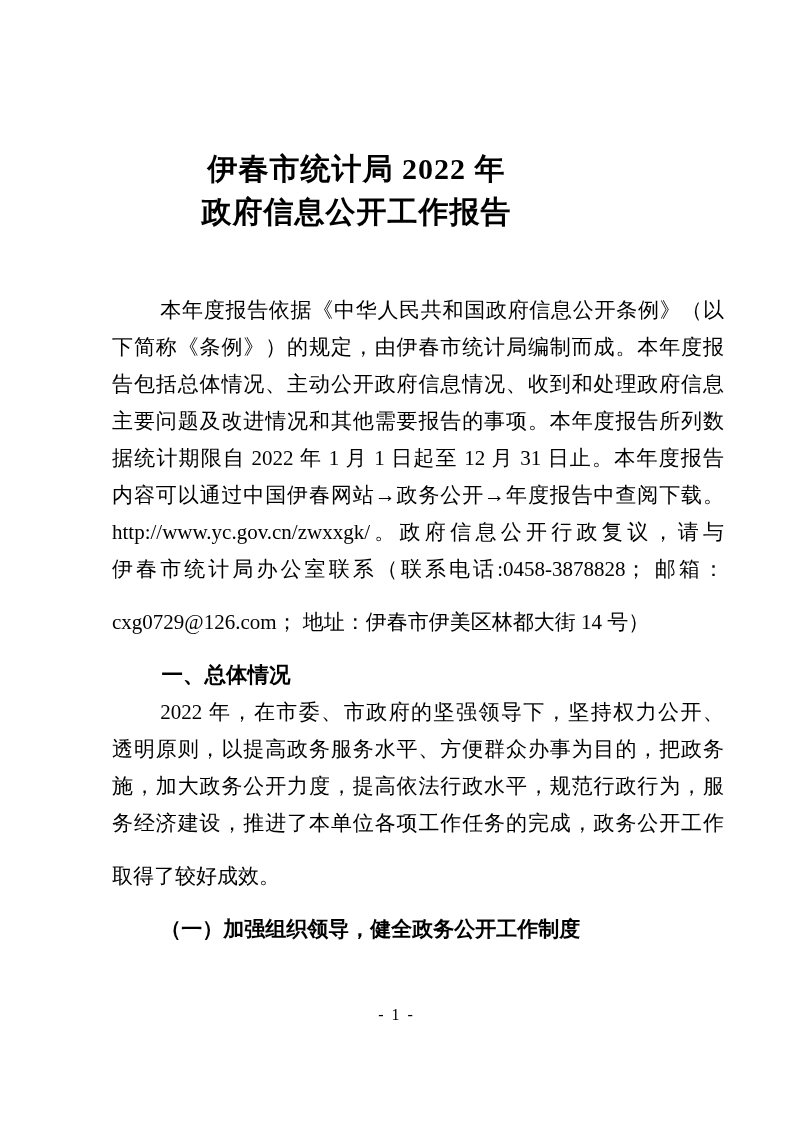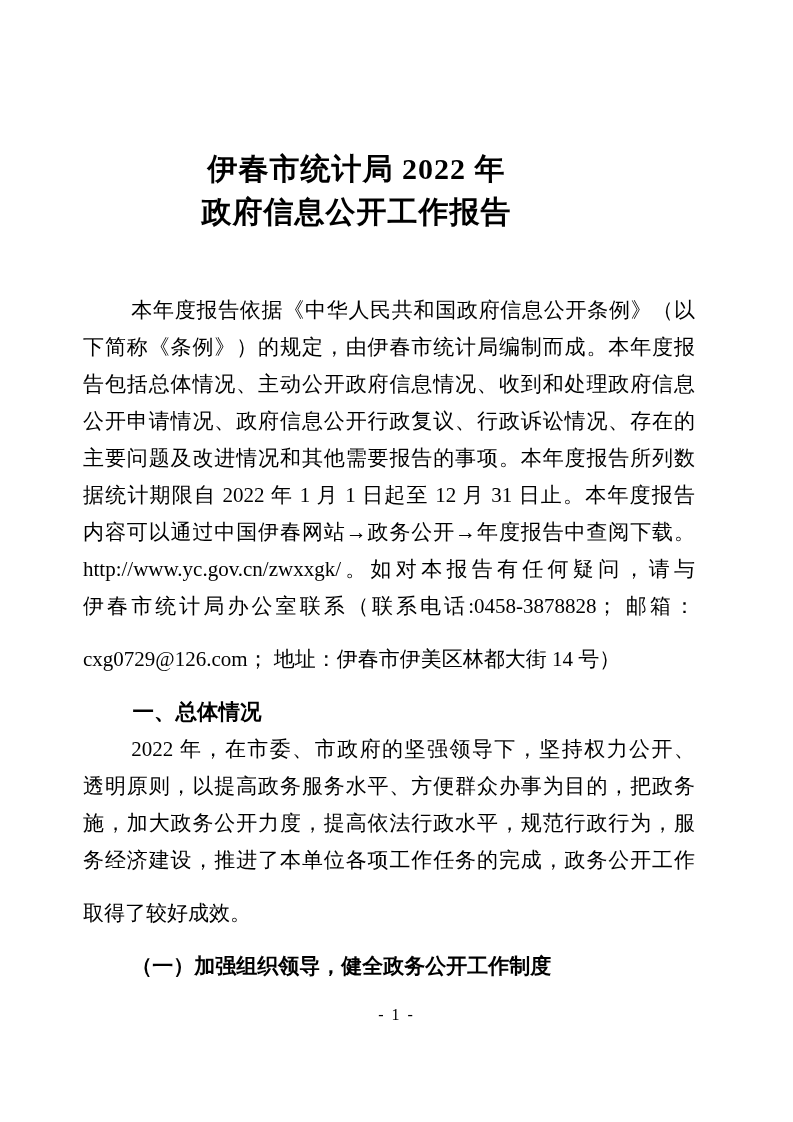"本年度报告依据《中华人民共和国政府信息公开条例》（以" .content { left: 83px -> 112px }
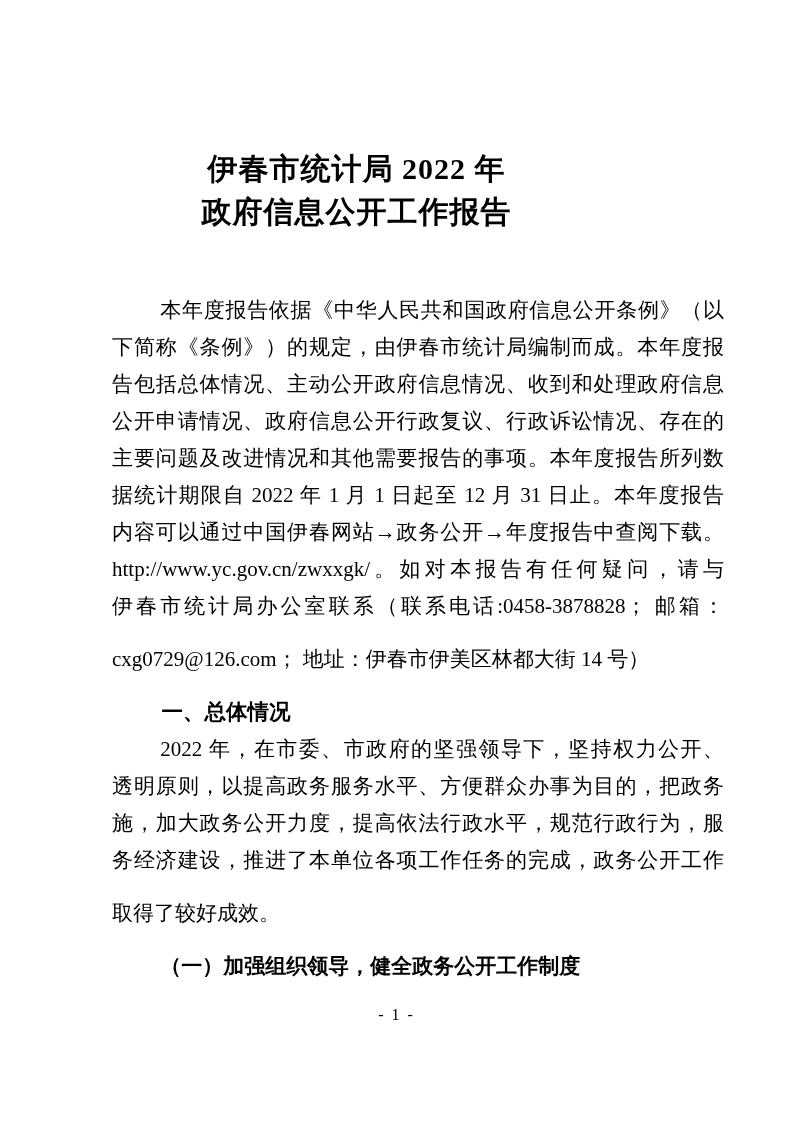"公开申请情况、政府信息公开行政复议、行政诉讼情况、存在的" div.line { html: <div>公开申请情况、政府信息公开行政复议、行政诉讼情况、存在的</div> -> none }
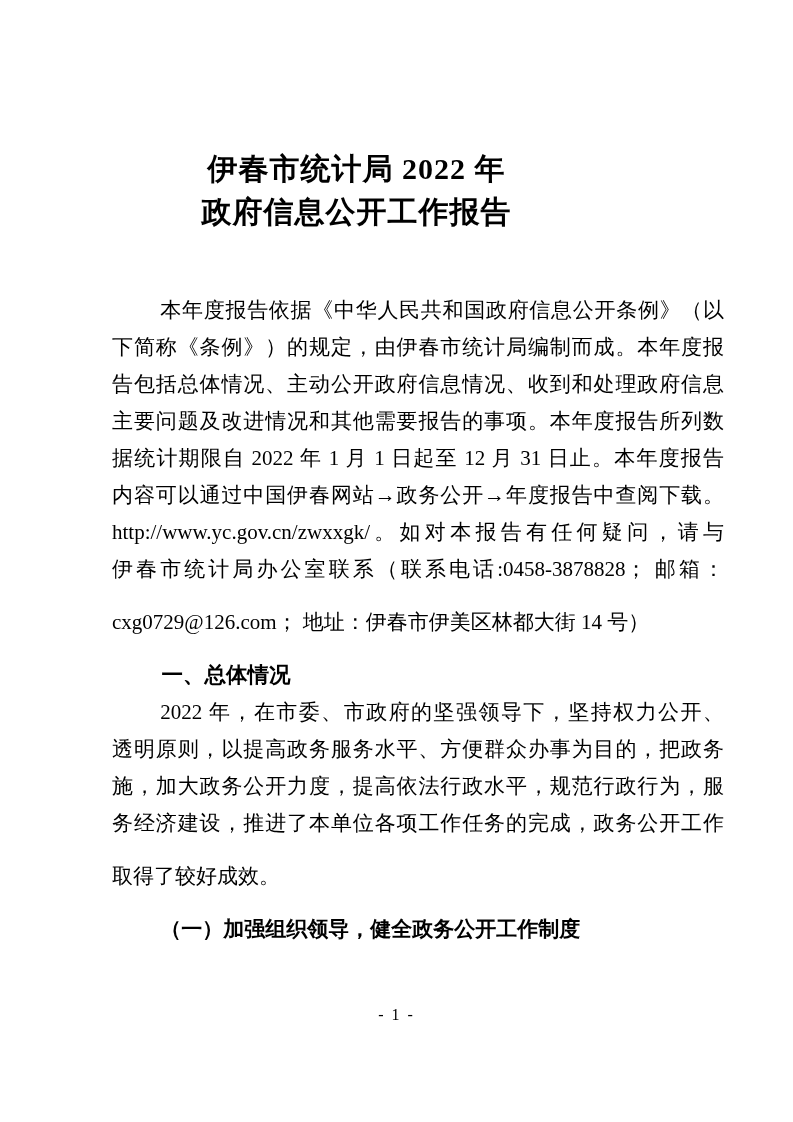"http://www.yc.gov.cn/zwxxgk/。如对本报告有任何疑问，" div.line { text: 如对本报告有任何疑问 -> 政府信息公开行政复议 }
